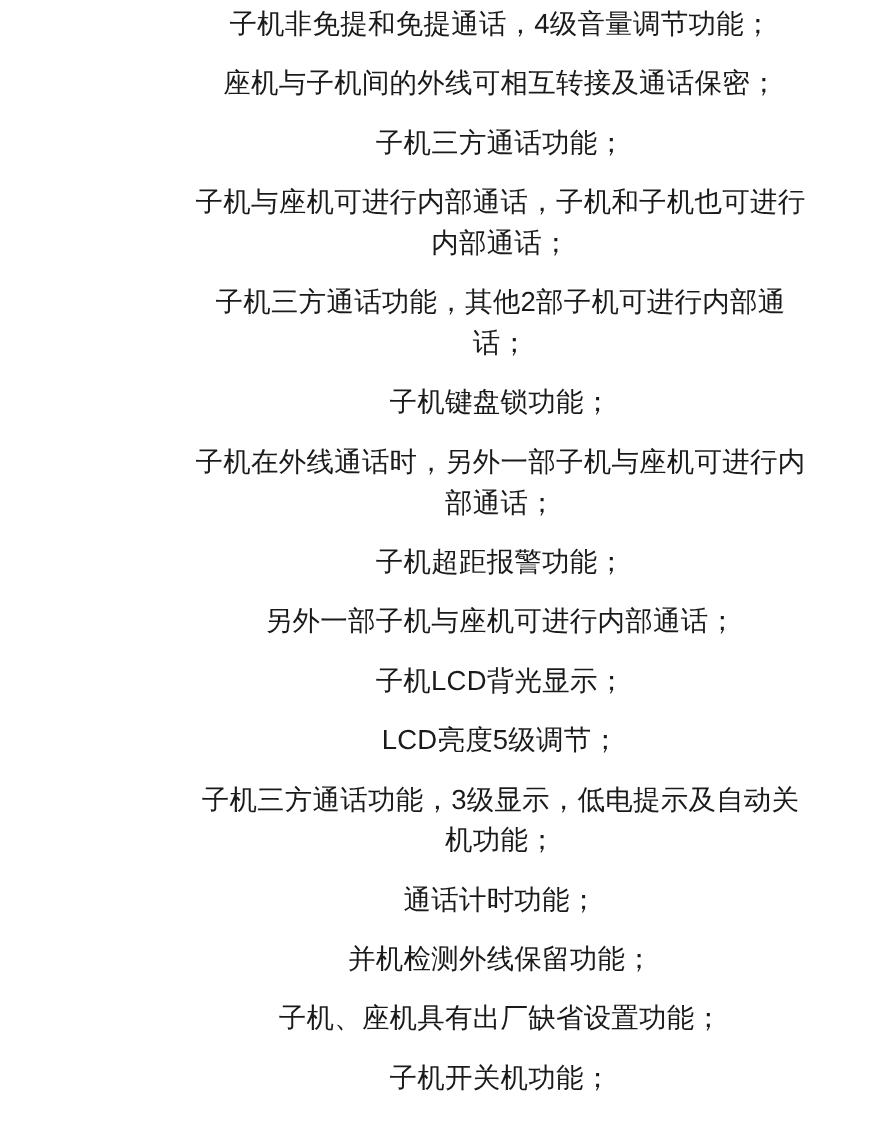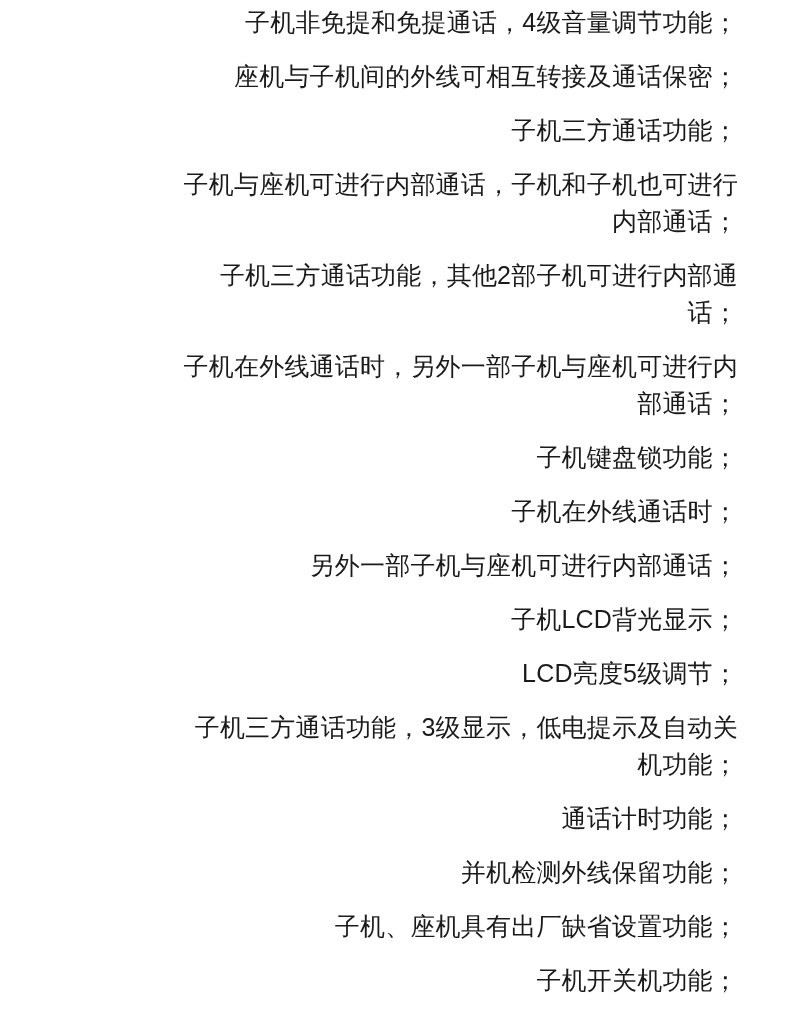"子机非免提和免提通话，4级音量调节功能；" .feature-item { text-align: right -> center }
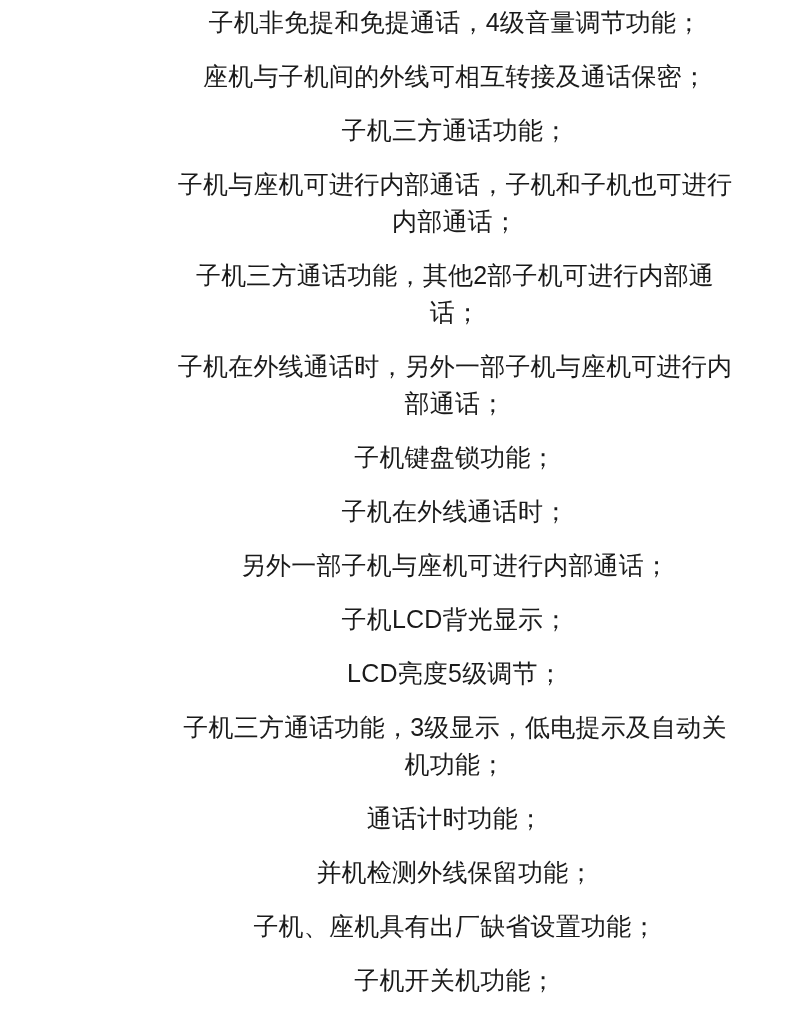"子机在外线通话时，另外一部子机与座机可进行内部通话；" li.feature-item { order: before "子机键盘锁功能；" -> after "子机键盘锁功能；" }
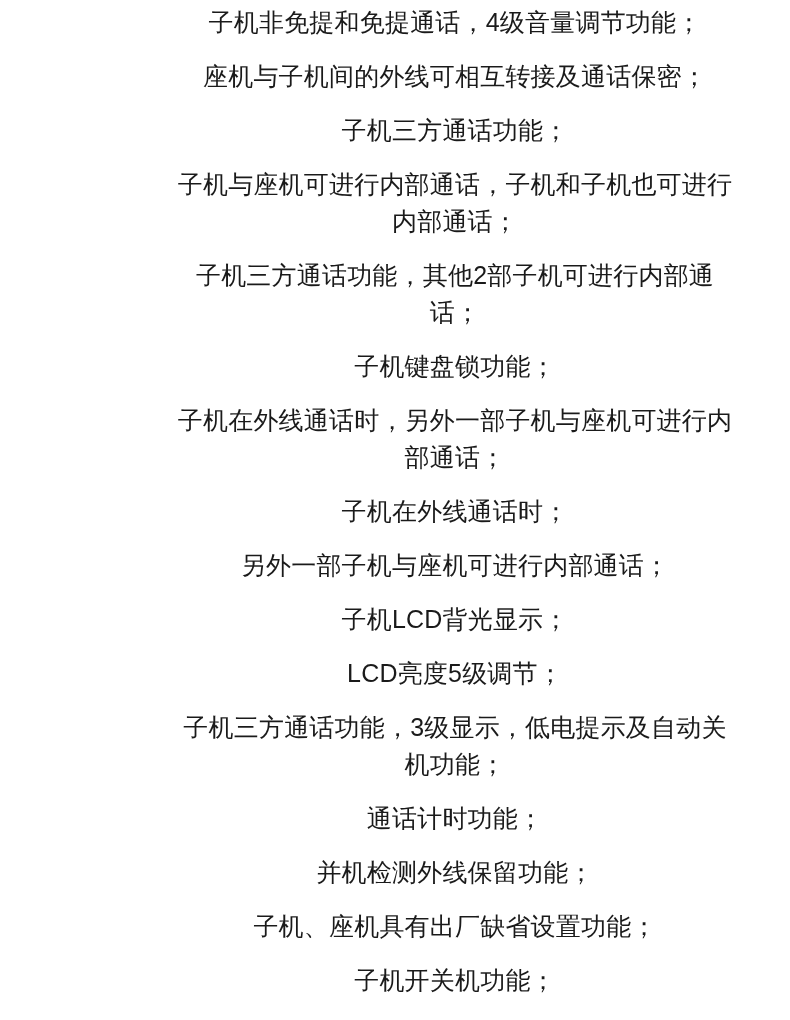"子机在外线通话时；" li.feature-item { text: 在外线通话时 -> 超距报警功能 }
